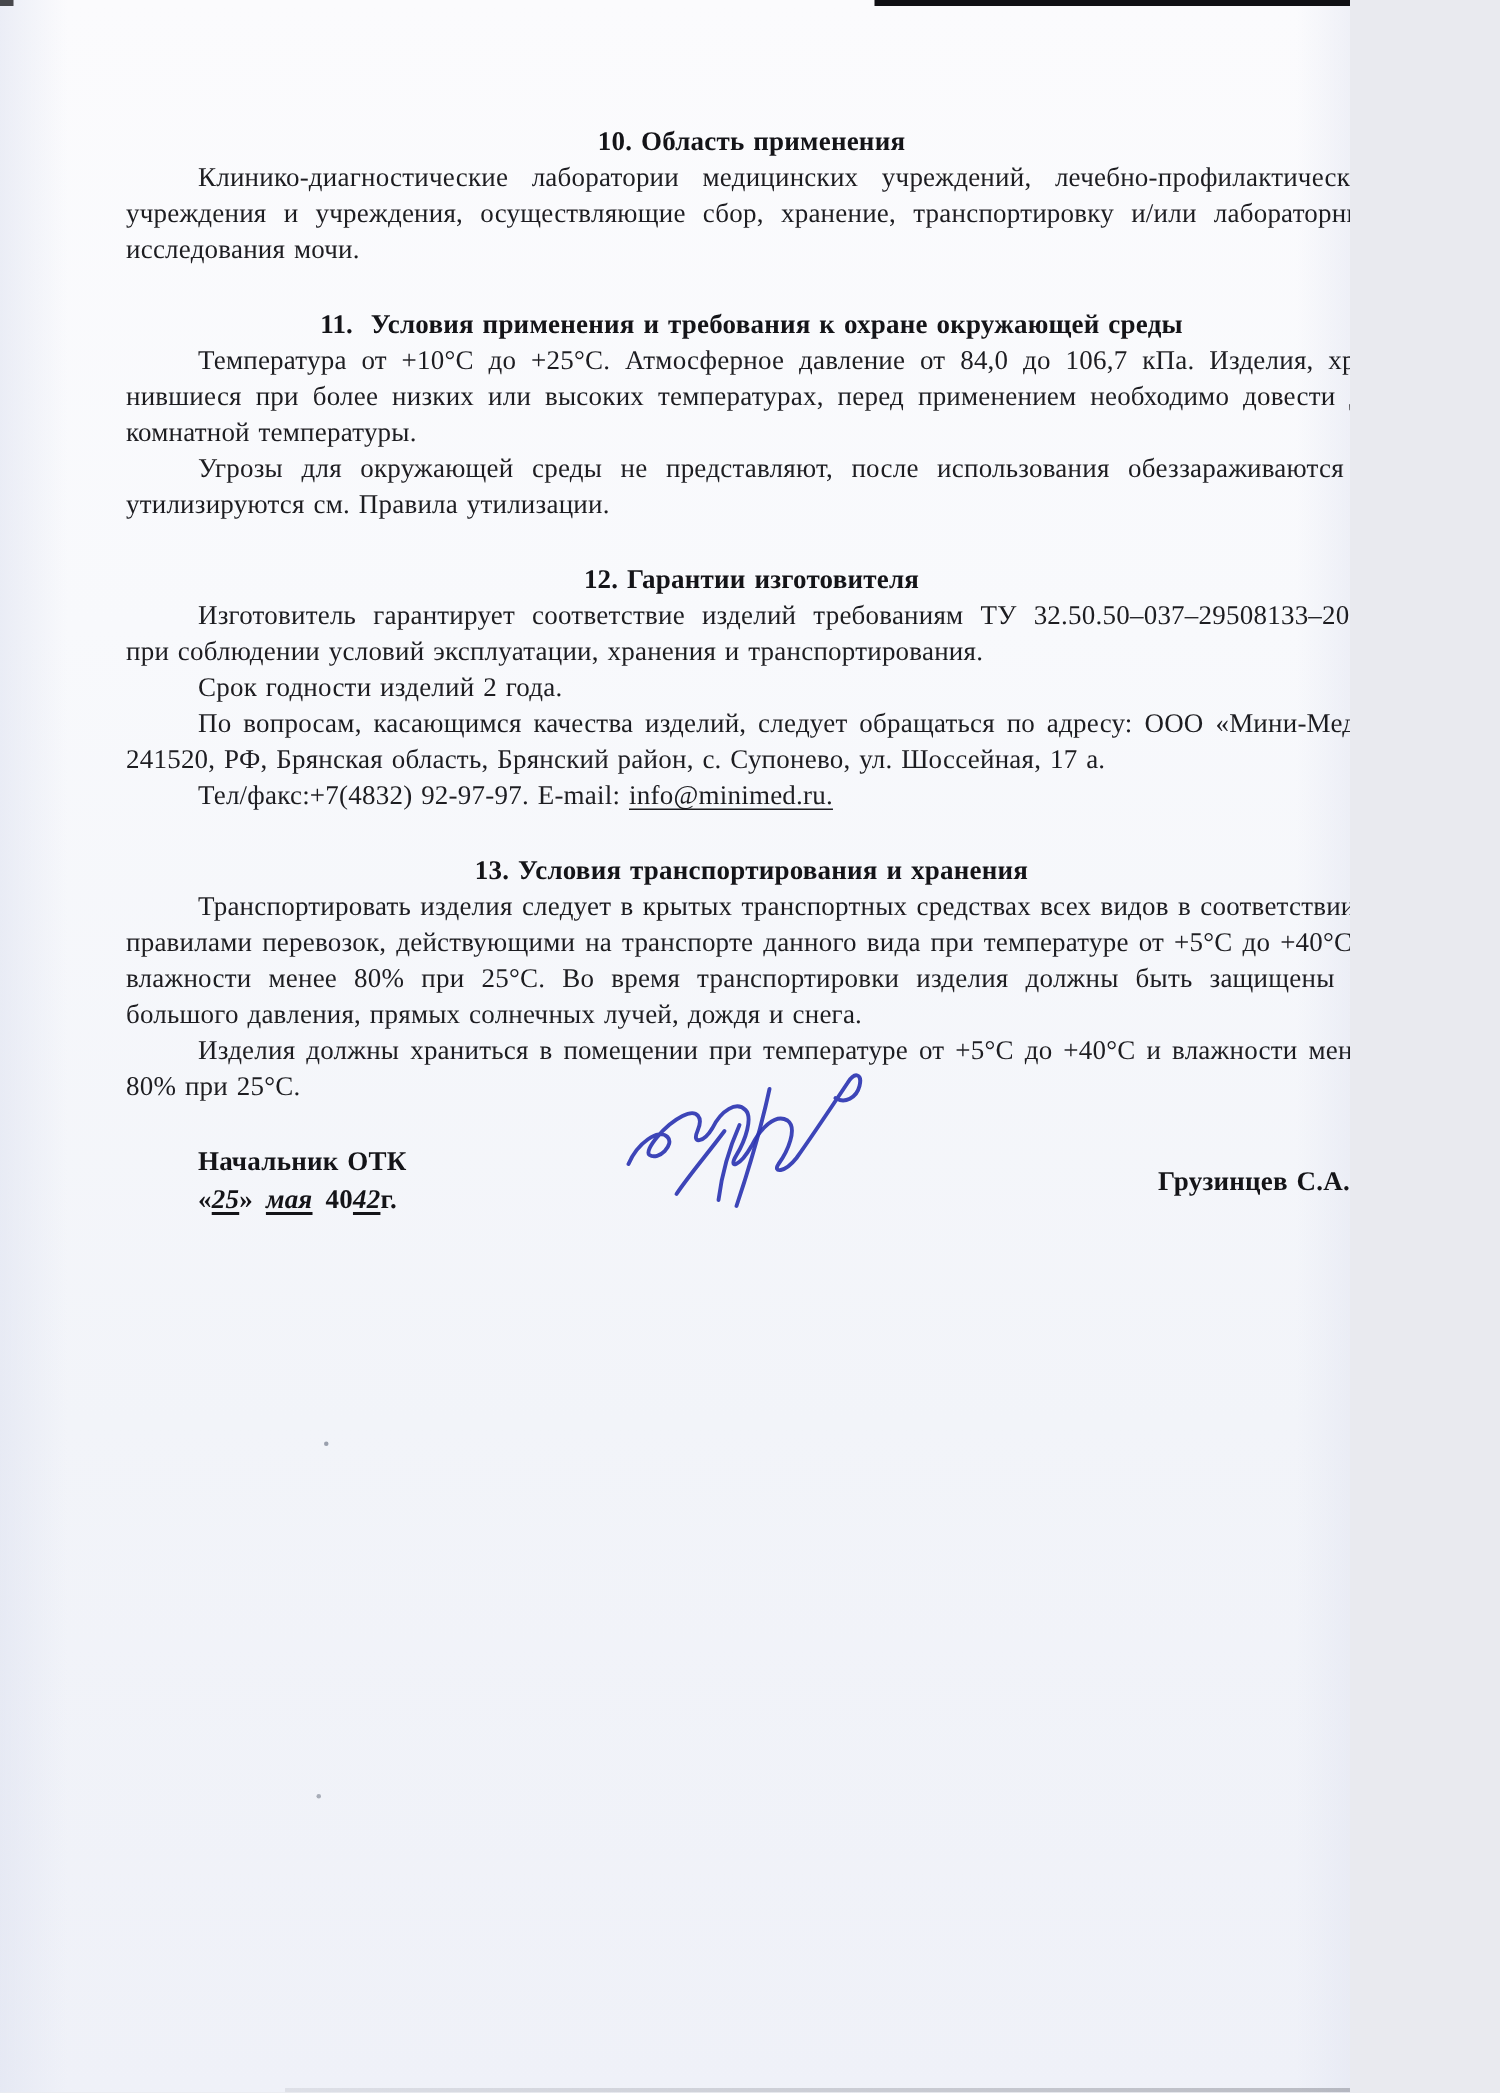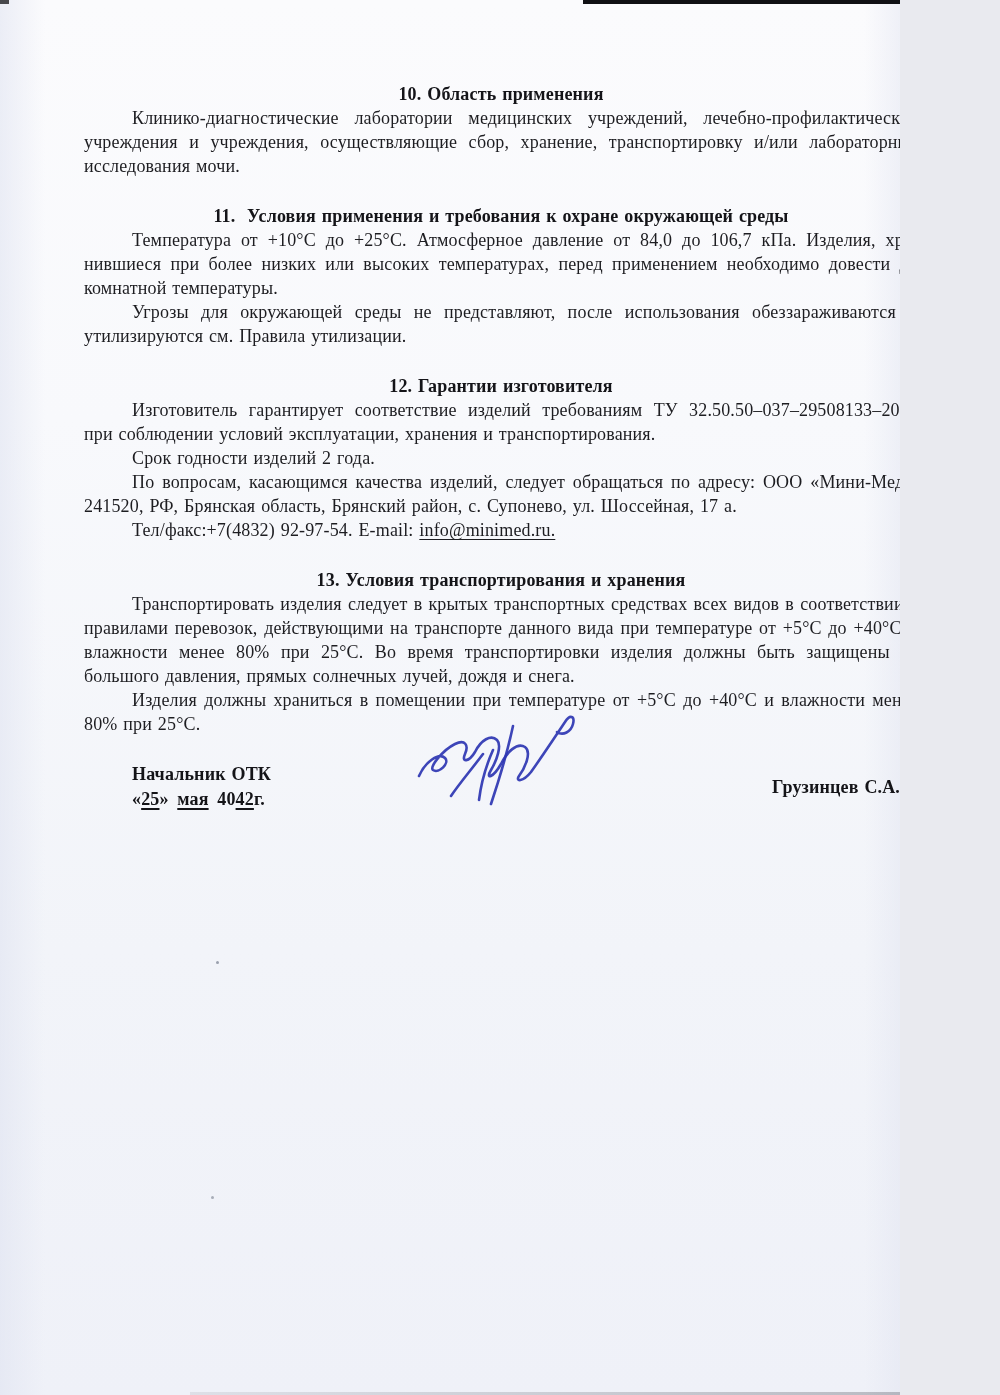"Тел/факс:+7(4832) 92-97-54. E-mail:" span { text: 92-97-54 -> 92-97-97 }
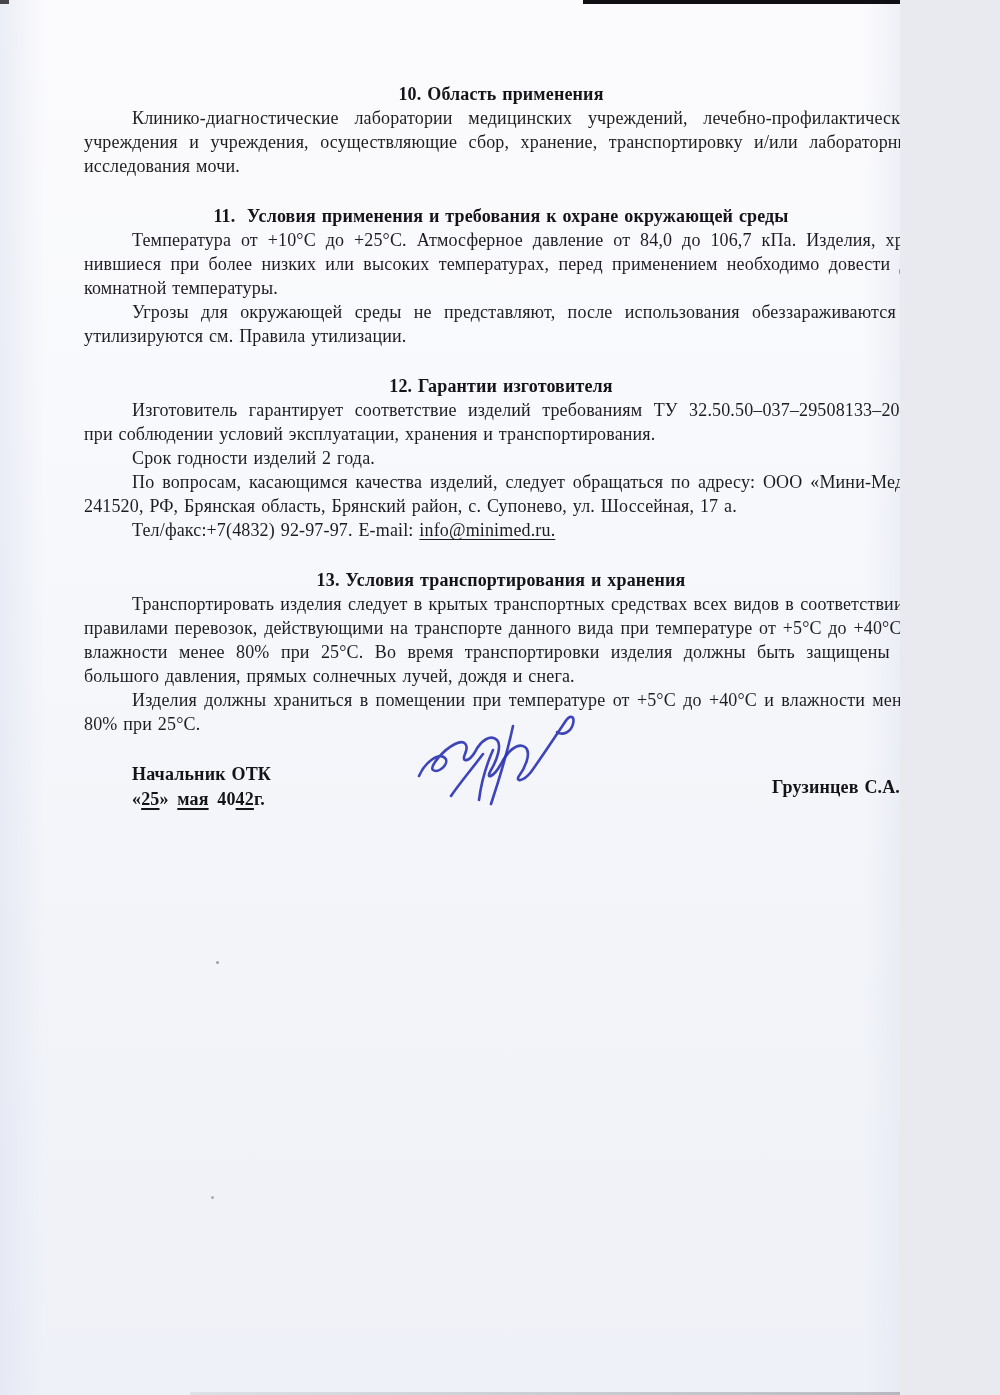"25" .sig-date u { font-style: none -> italic }
